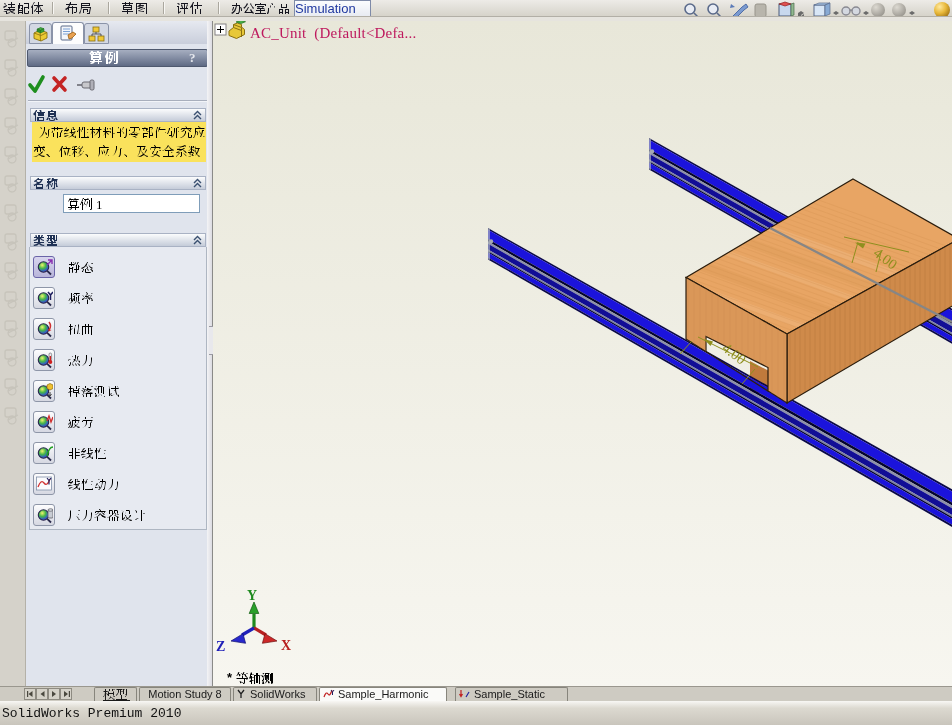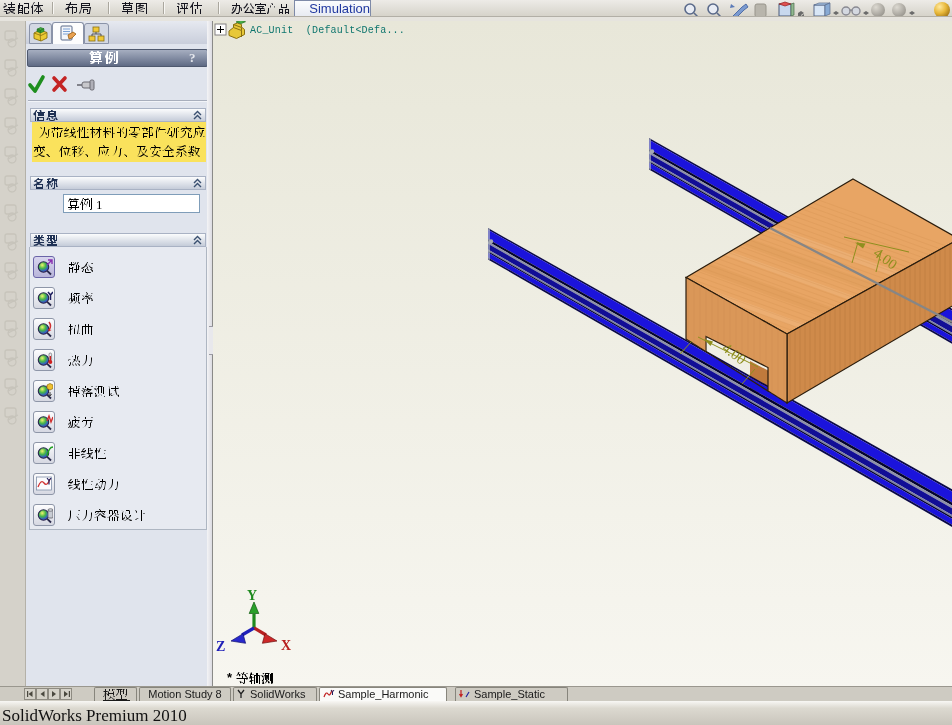"Simulation" div.abs { text-align: right -> left }
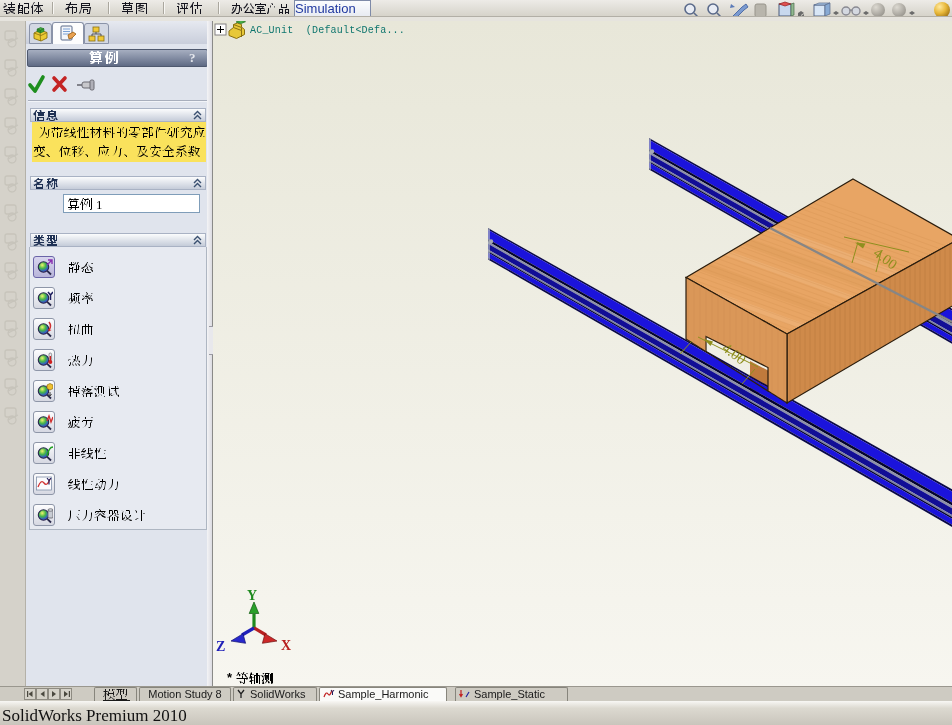"AC_Unit (Default<Defa..." div.abs { color: #0f766e -> #be185d; font-family: Liberation Mono, monospace -> Liberation Serif, serif; font-size: 10px -> 15px }
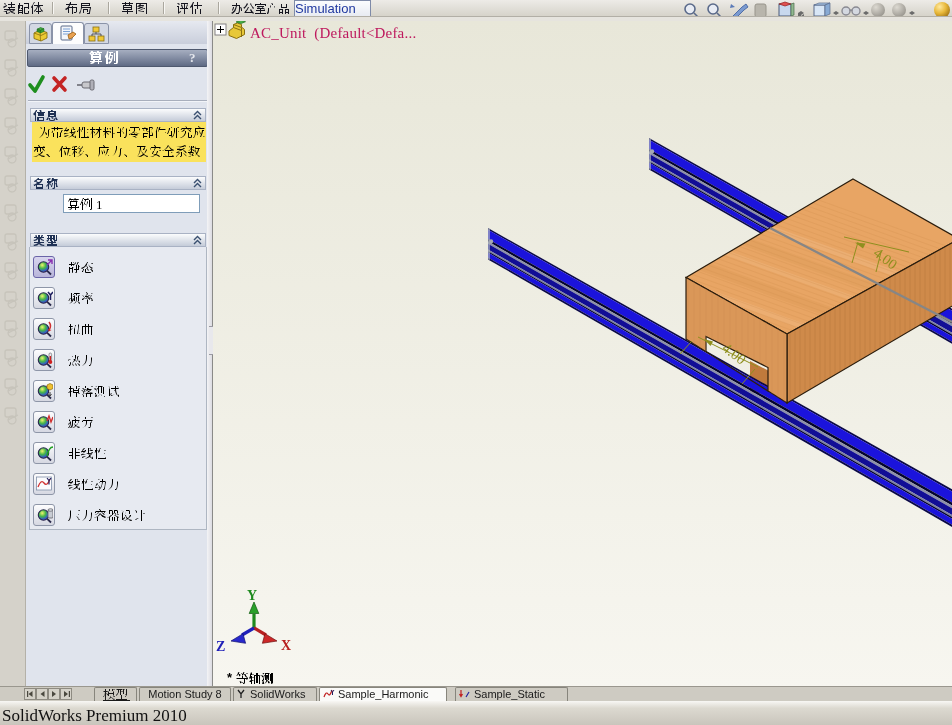"SolidWorks Premium 2010" div.abs { font-family: Liberation Serif, serif -> Liberation Mono, monospace; font-size: 17px -> 13px }
